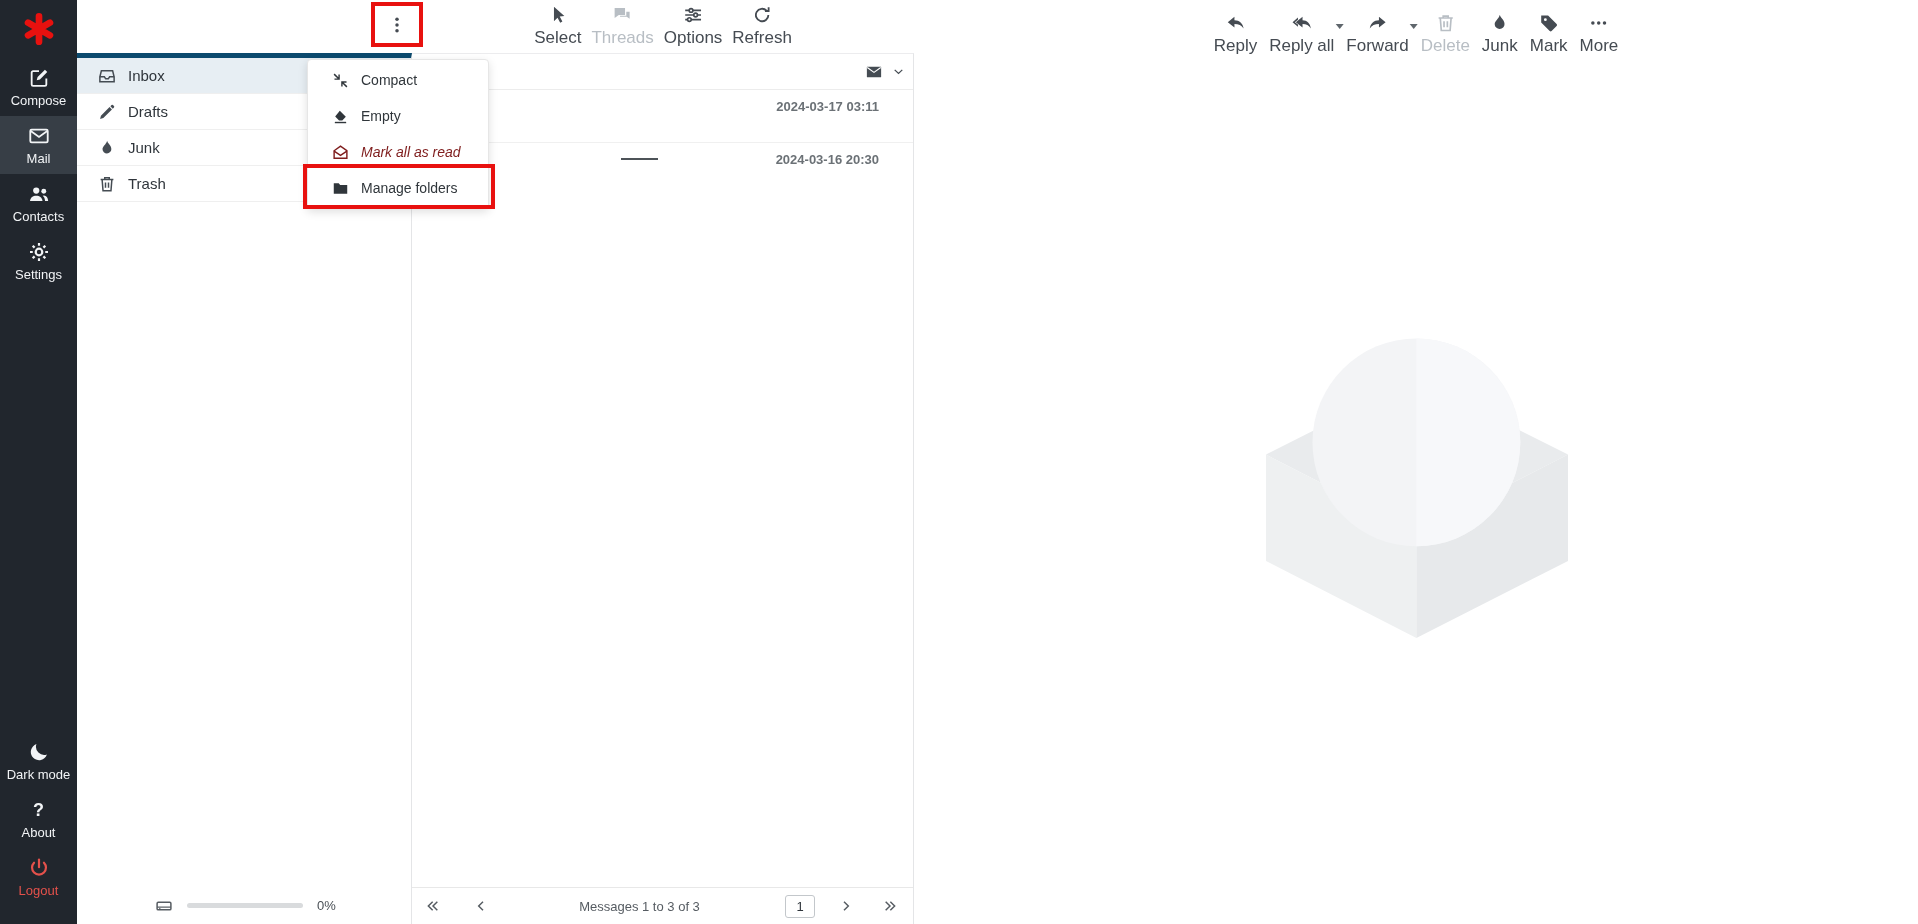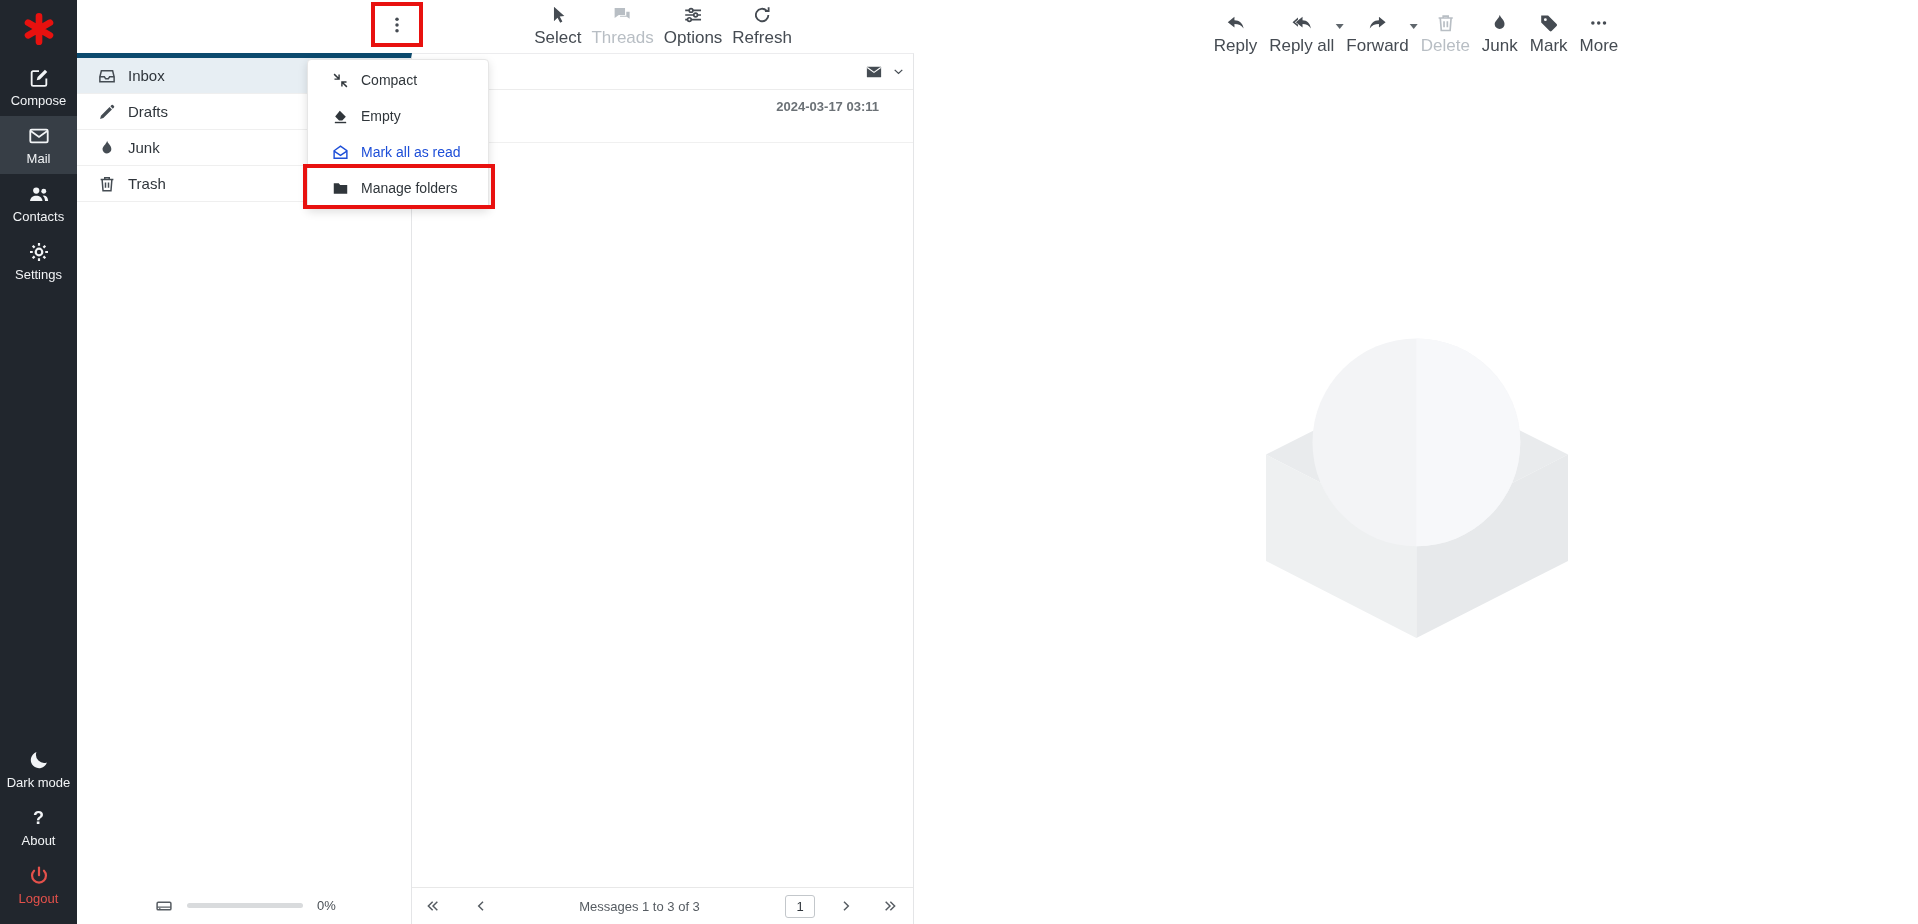"Mark all as read" .menu-item.disabled { color: #1d4ed8 -> #7f1d1d; font-style: none -> italic }
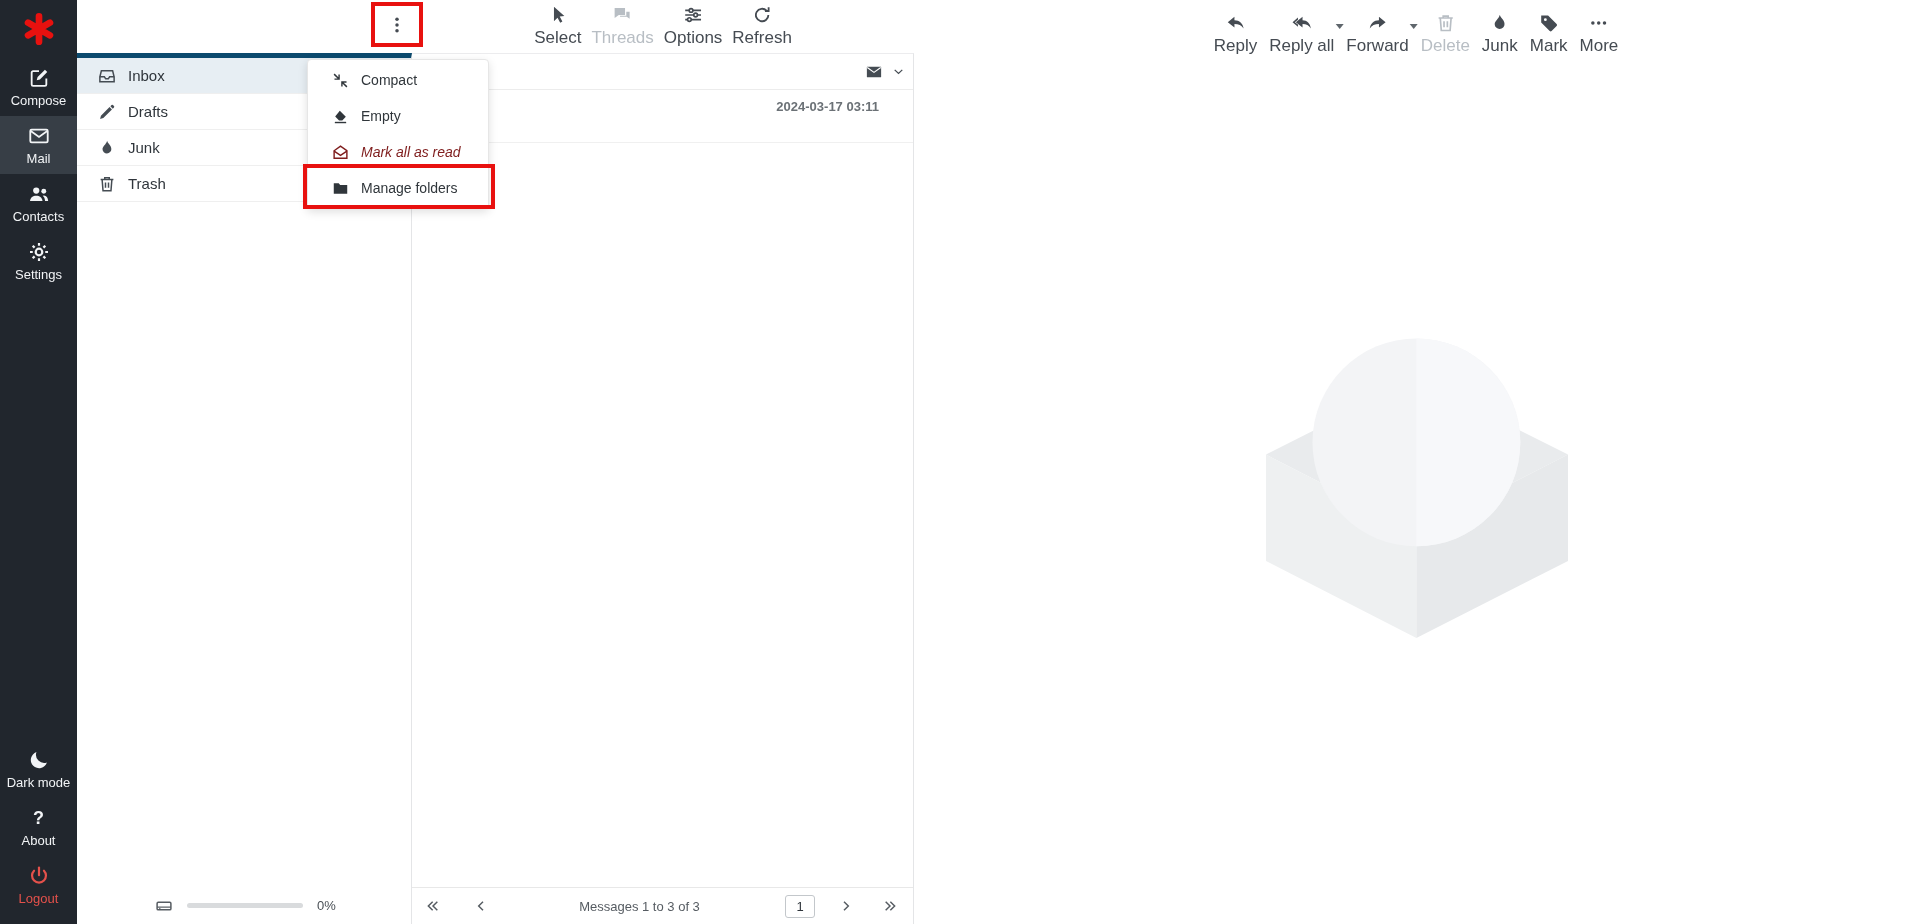"2024-03-16 20:30" div.msg-row { html: none -> <div> <span></span> <span>2024-03-16 20:30</span> <span>•</span> </div> }
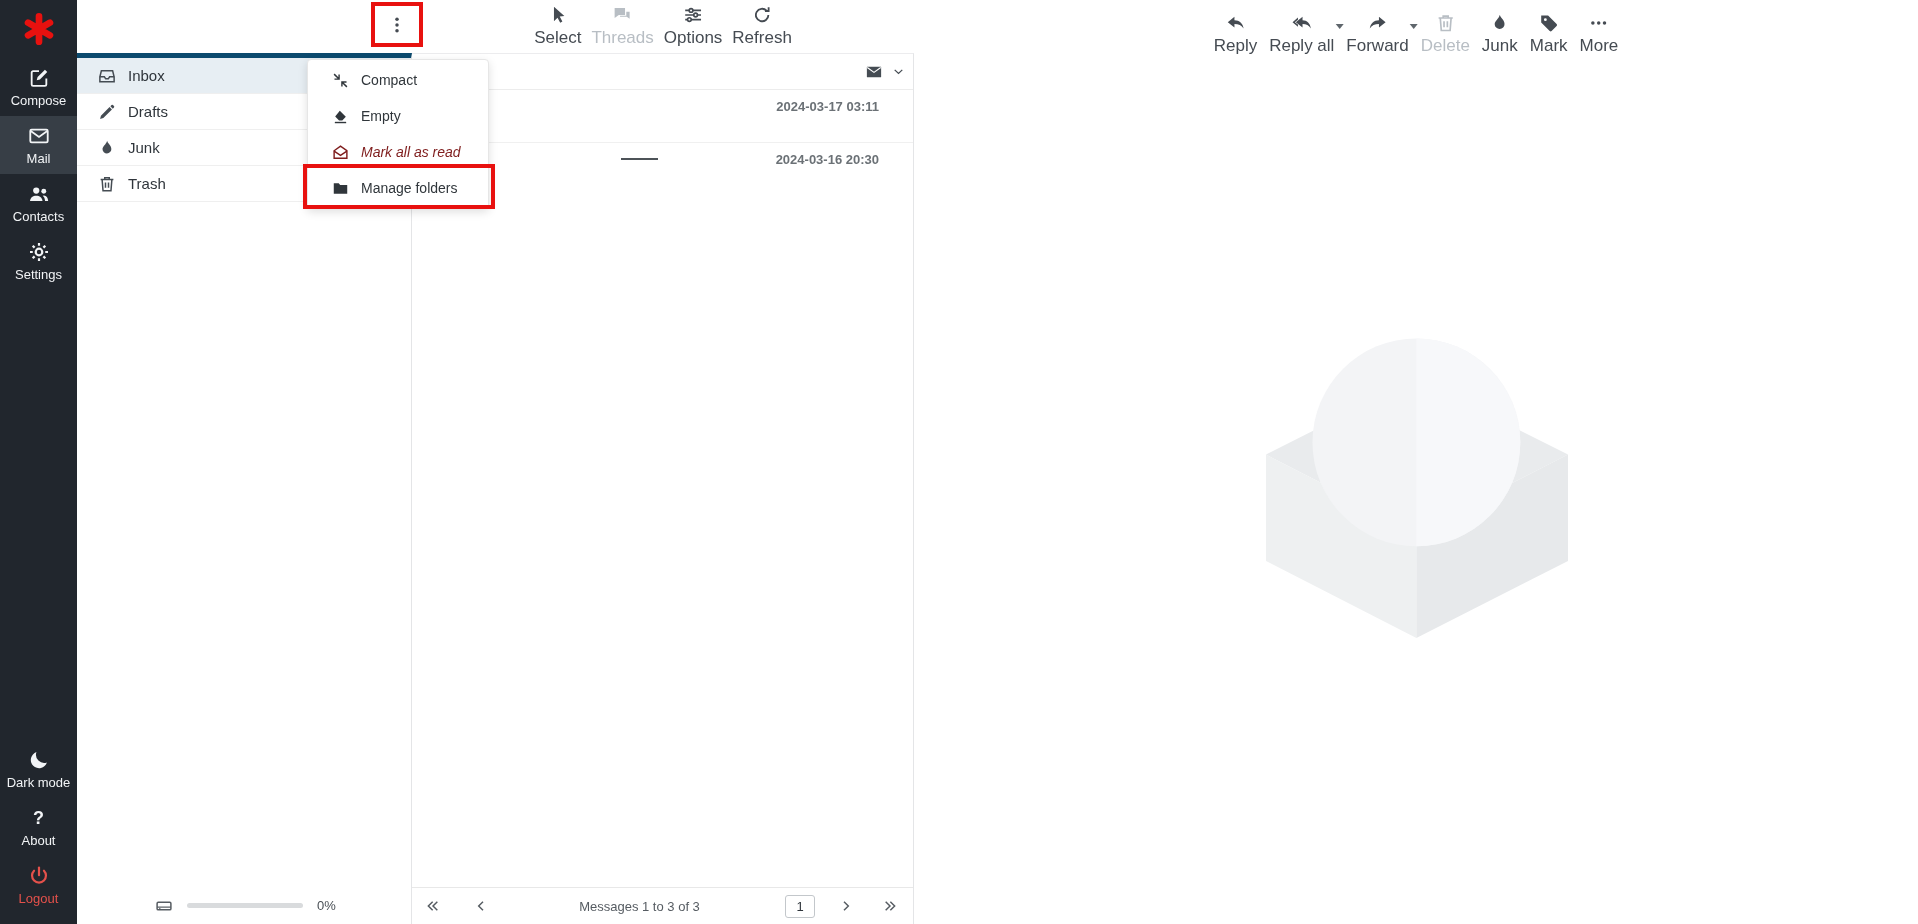"Dark mode" .side-bottom { padding-bottom: 10px -> 18px }
